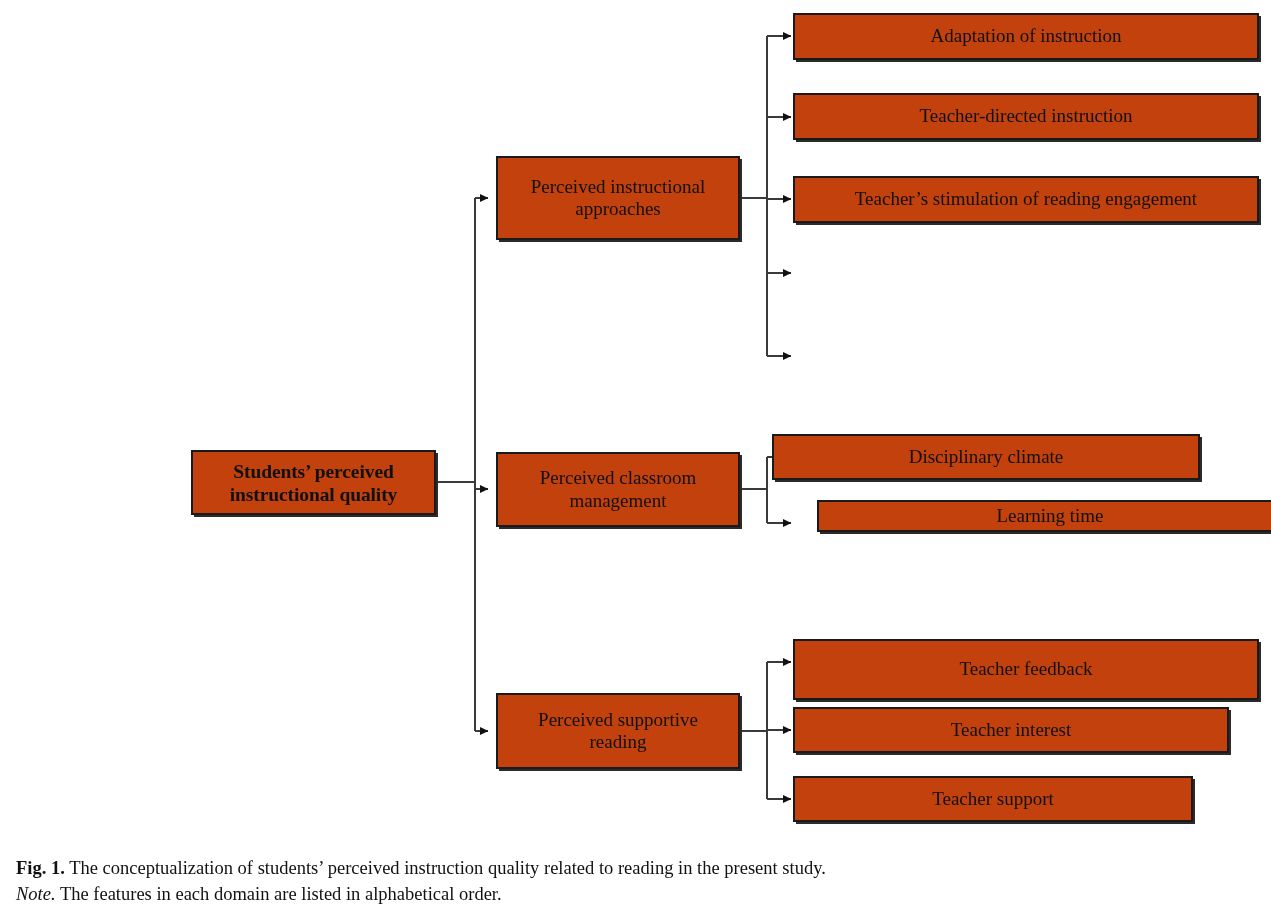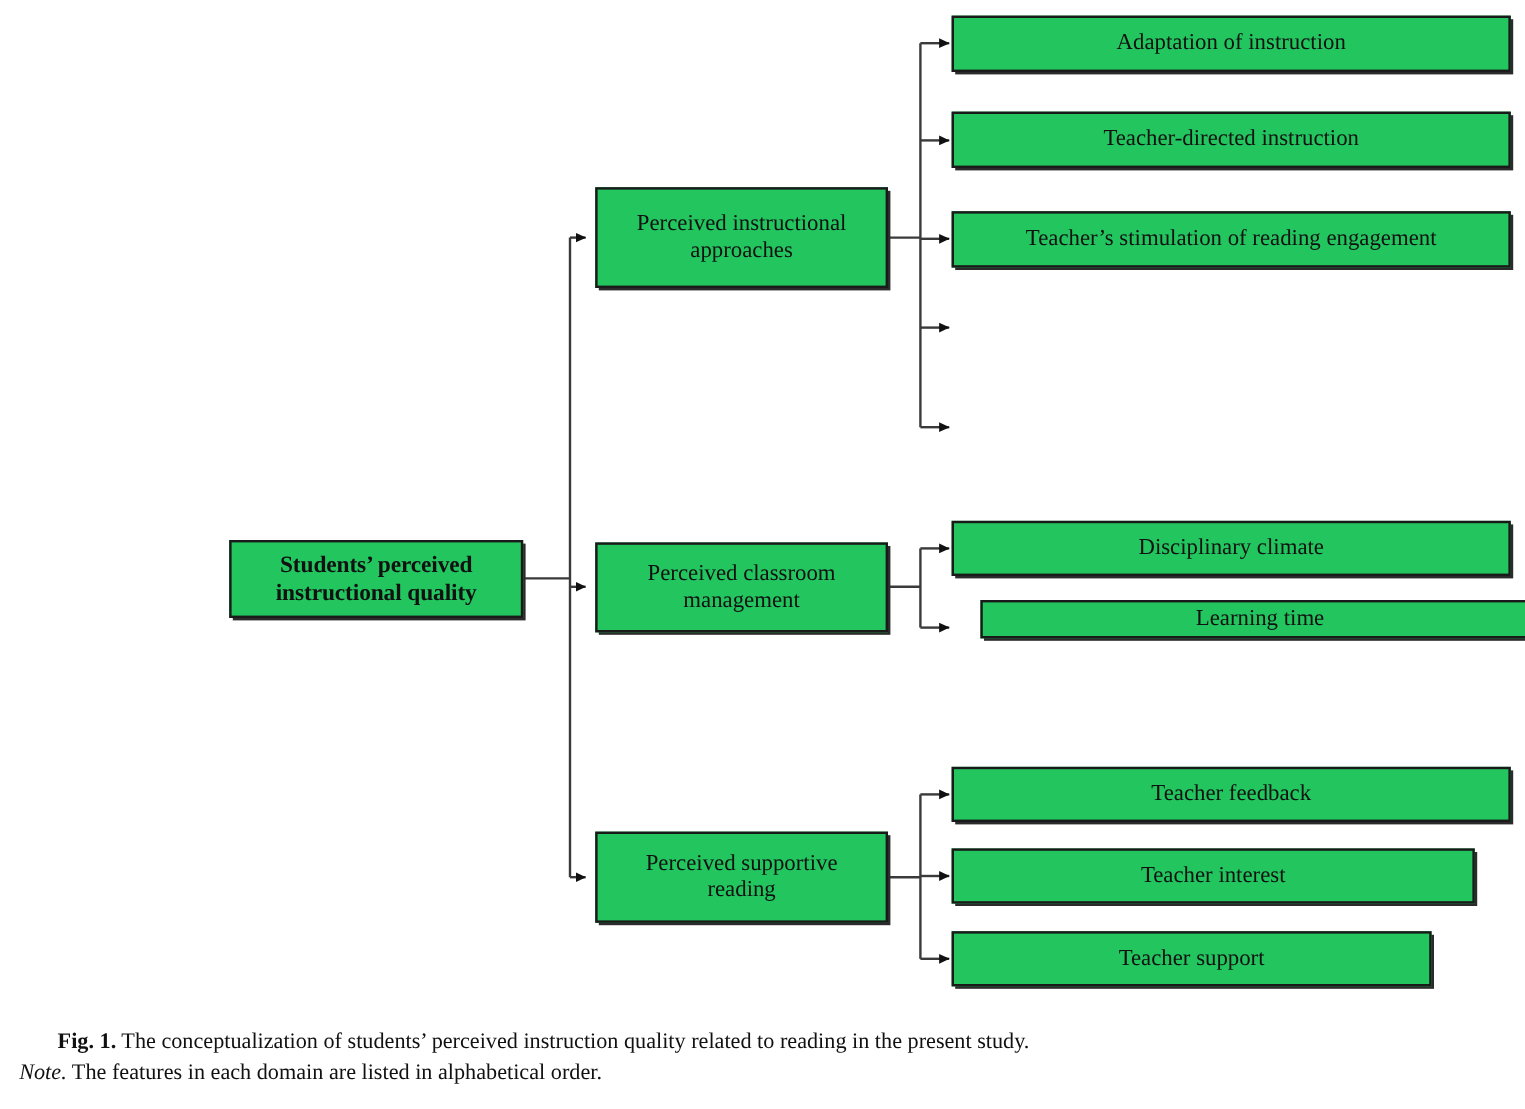"Adaptation of instruction" .node { background: #22c55e -> #c2410c }
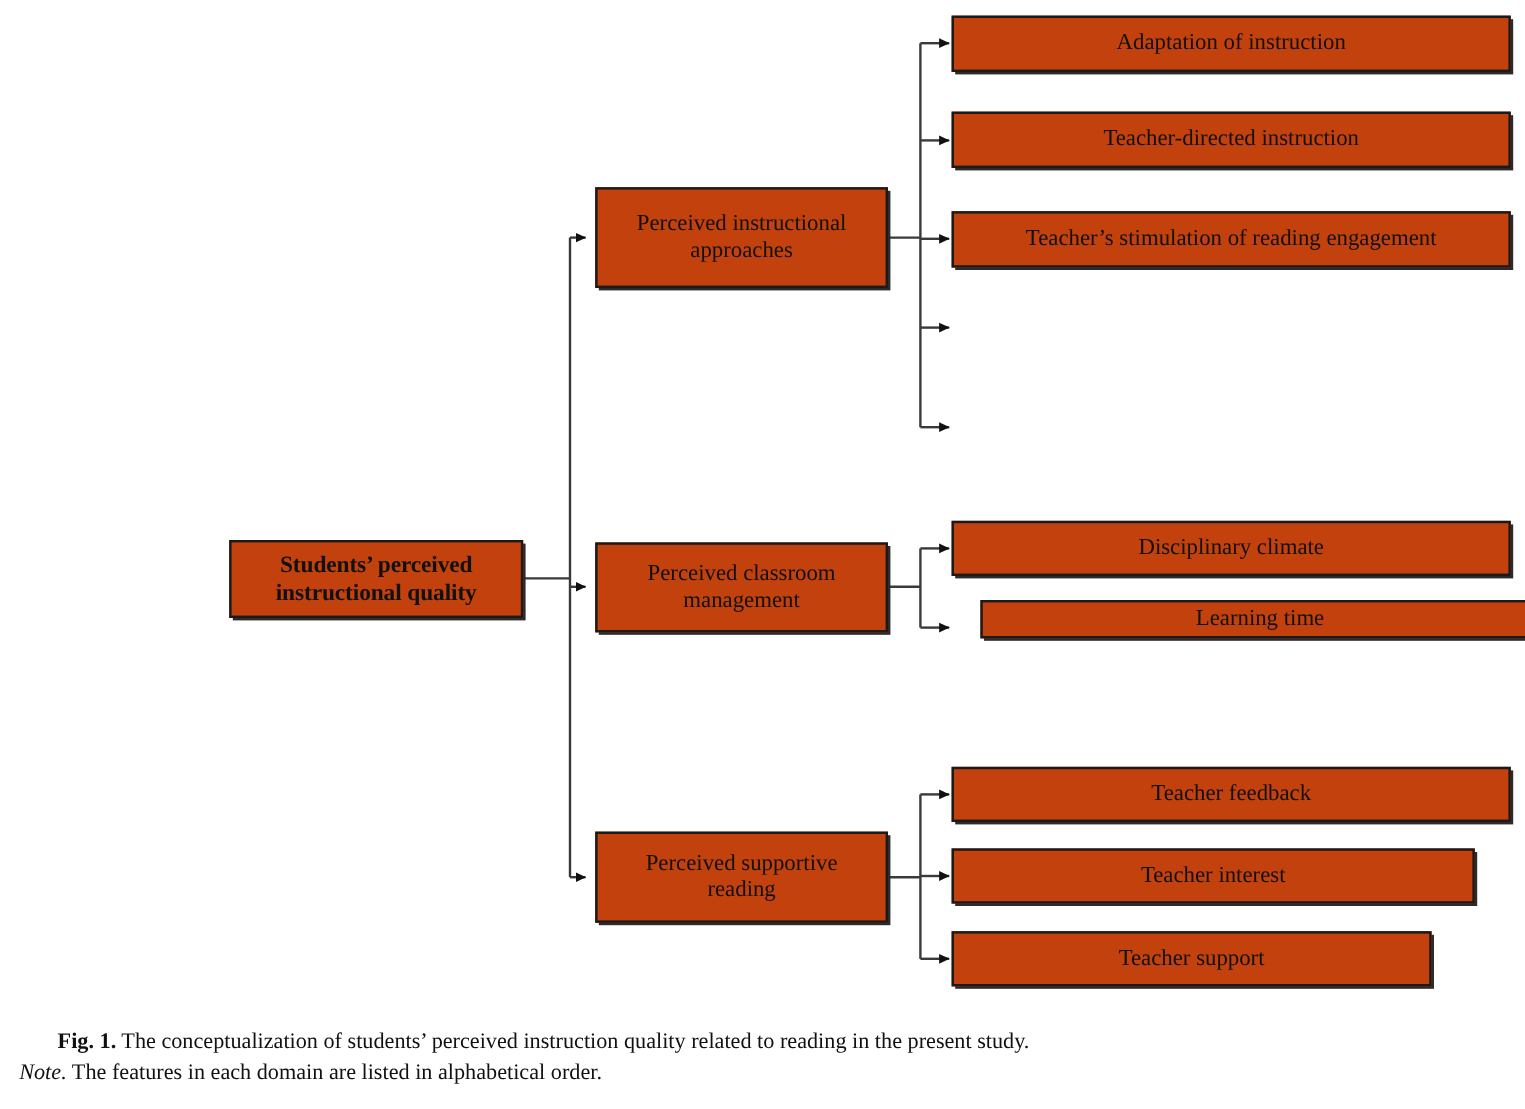"Disciplinary climate" div.node { left: 793px -> 772px; width: 466px -> 428px }
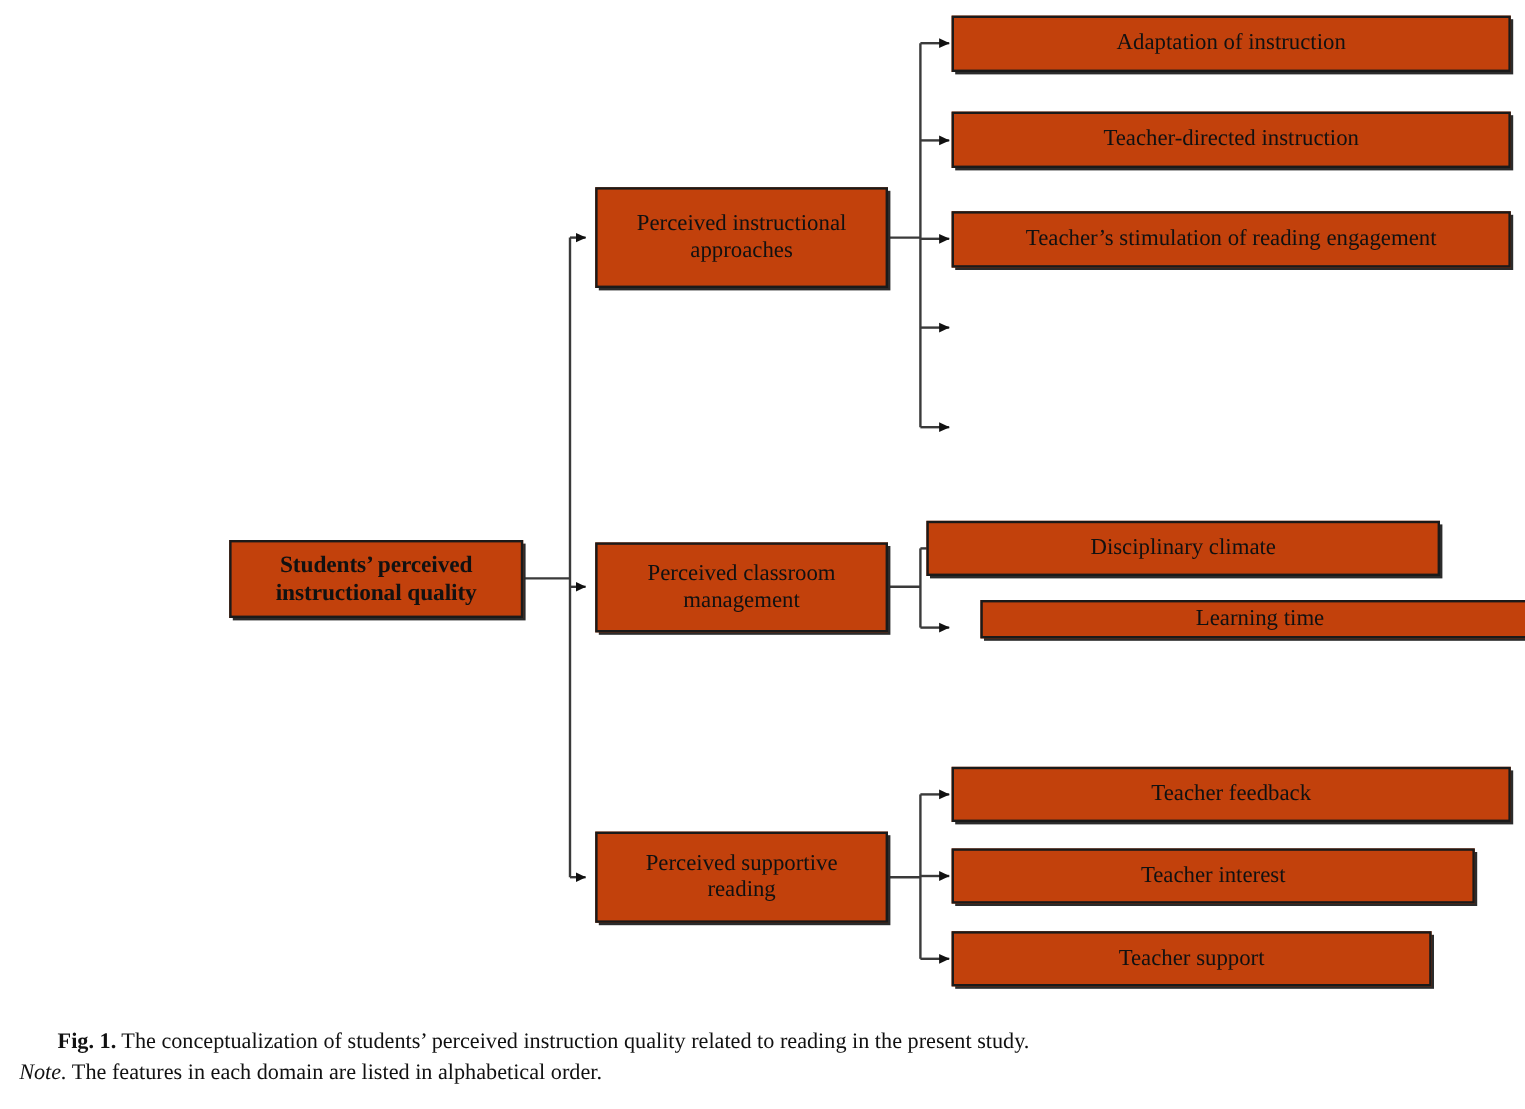"Teacher feedback" div.node { height: 46px -> 61px }
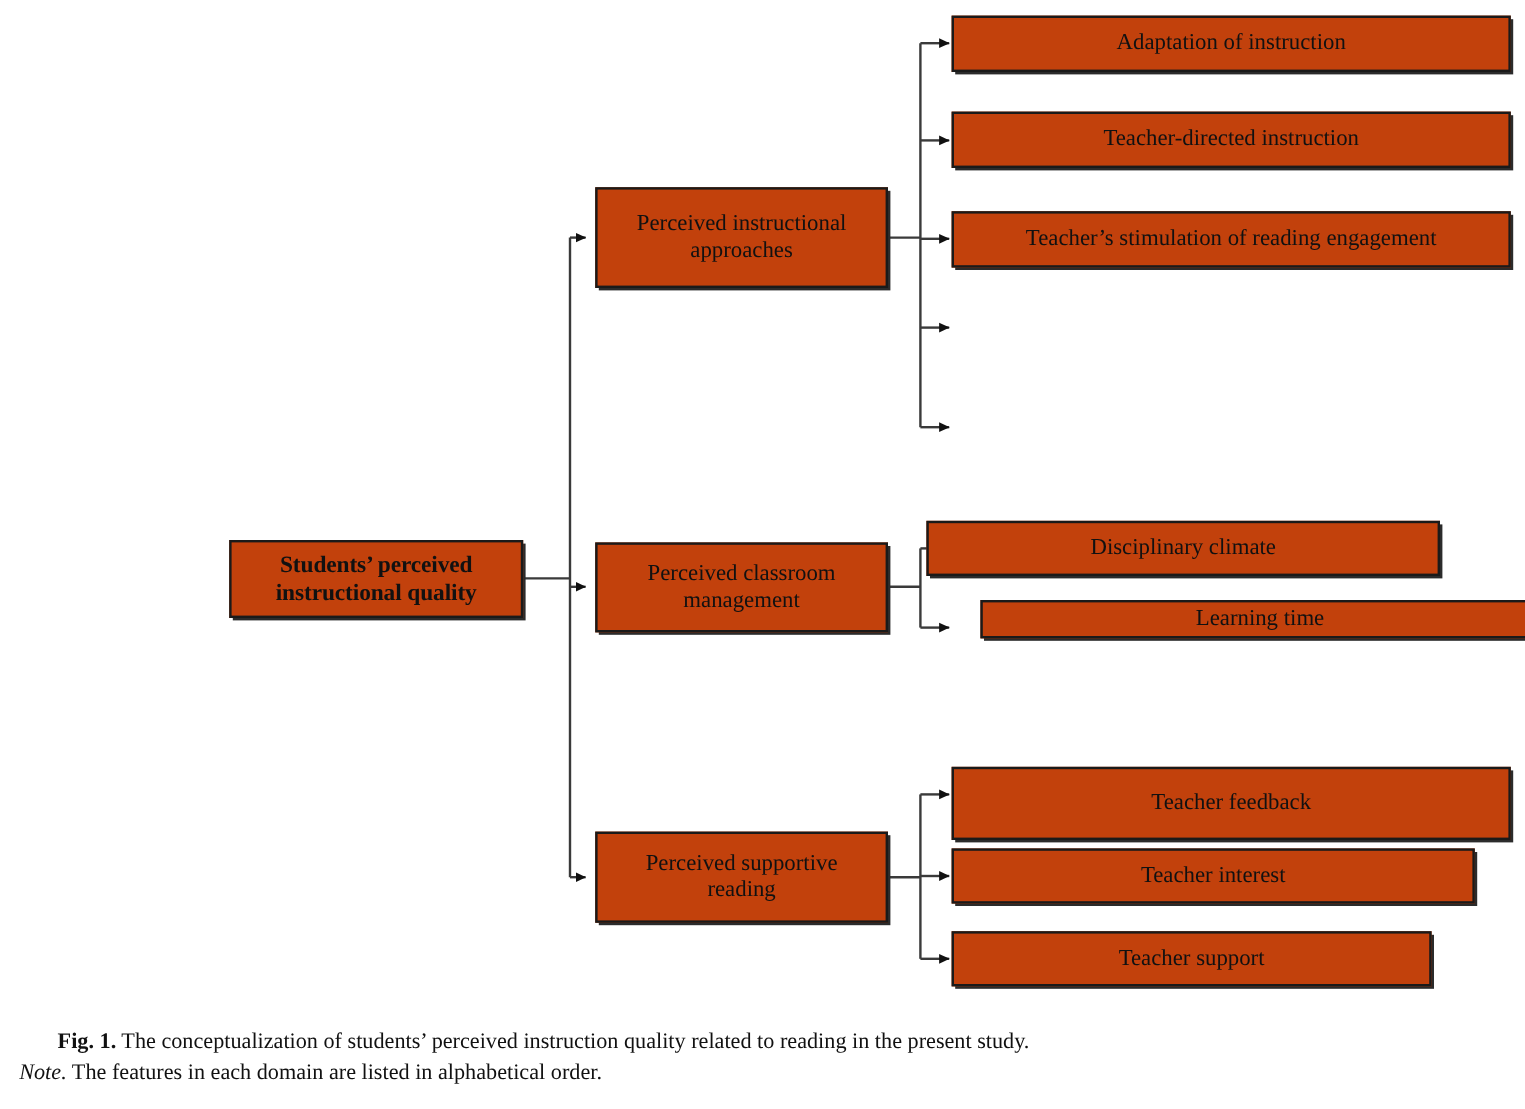"Fig. 1." #caption .b { margin-left: 32px -> none }
